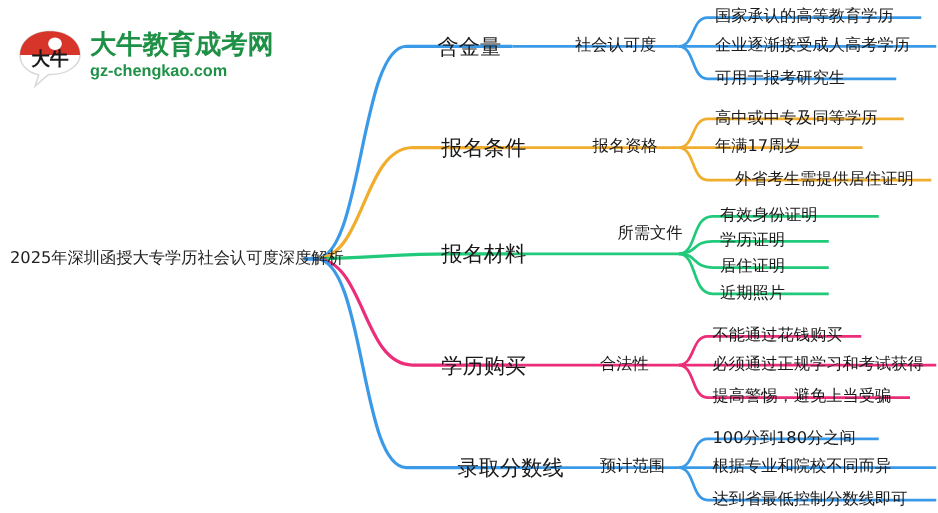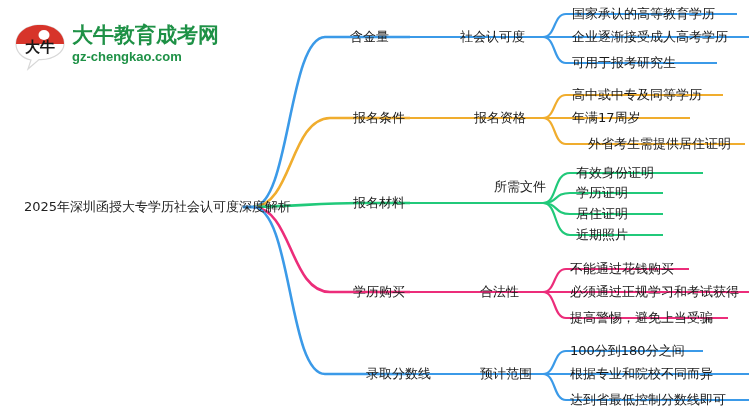"含金量" .lvl2-text { font-size: 13px -> 17px }
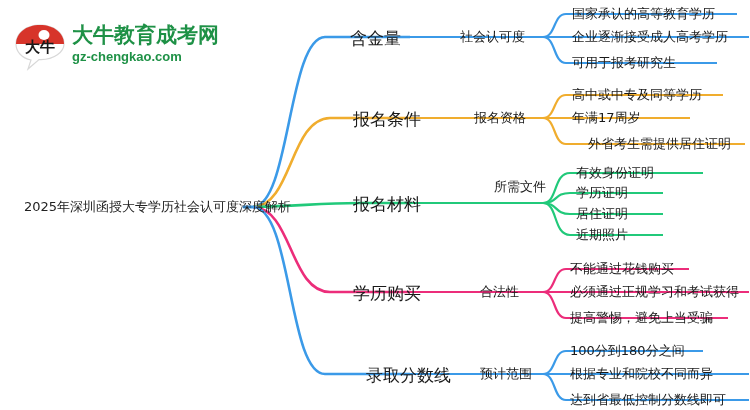"2025年深圳函授大专学历社会认可度深度解析" div.node-text { margin-left: 16px -> none }
